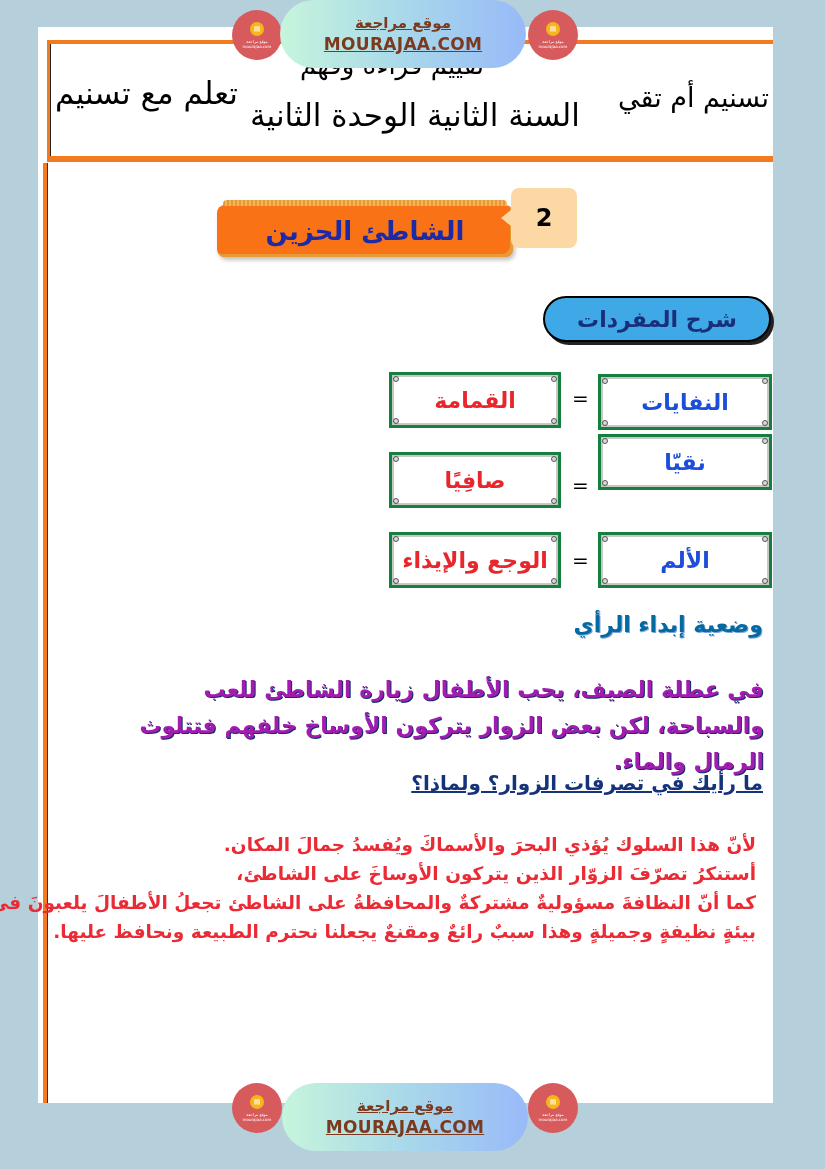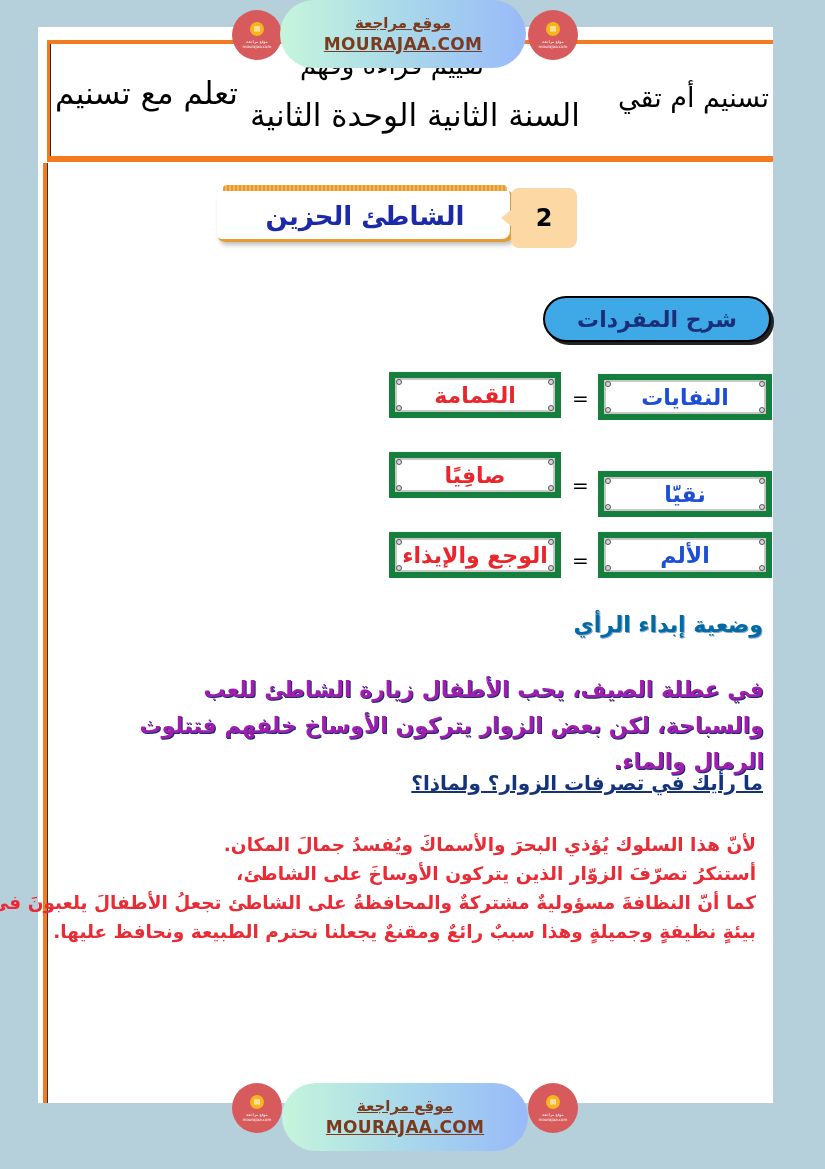"الشاطئ الحزين" .lesson-banner { background: #ffffff -> #f97316; top: 190px -> 205px }
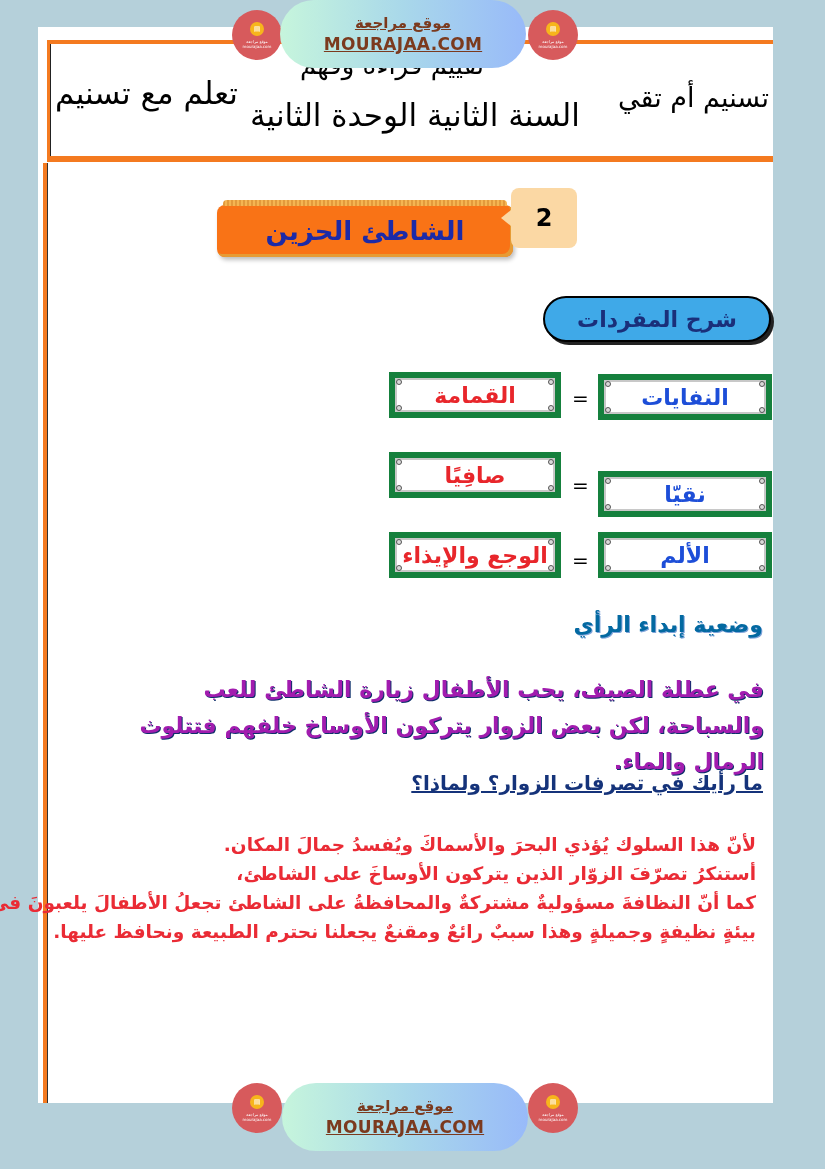"القمامة" .frame { border: 6px solid #15803d -> 3px solid #15803d; height: 46px -> 56px }
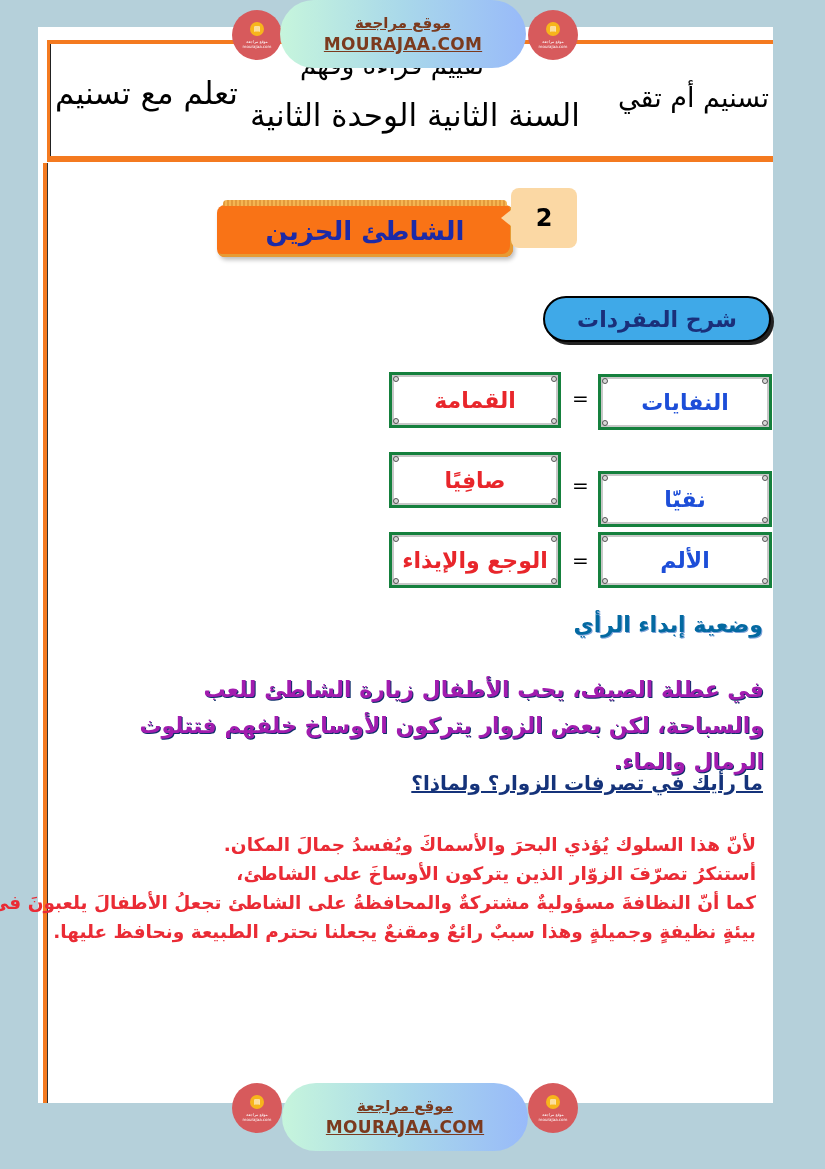"نقيّا" div.frame { top: 471px -> 434px }
